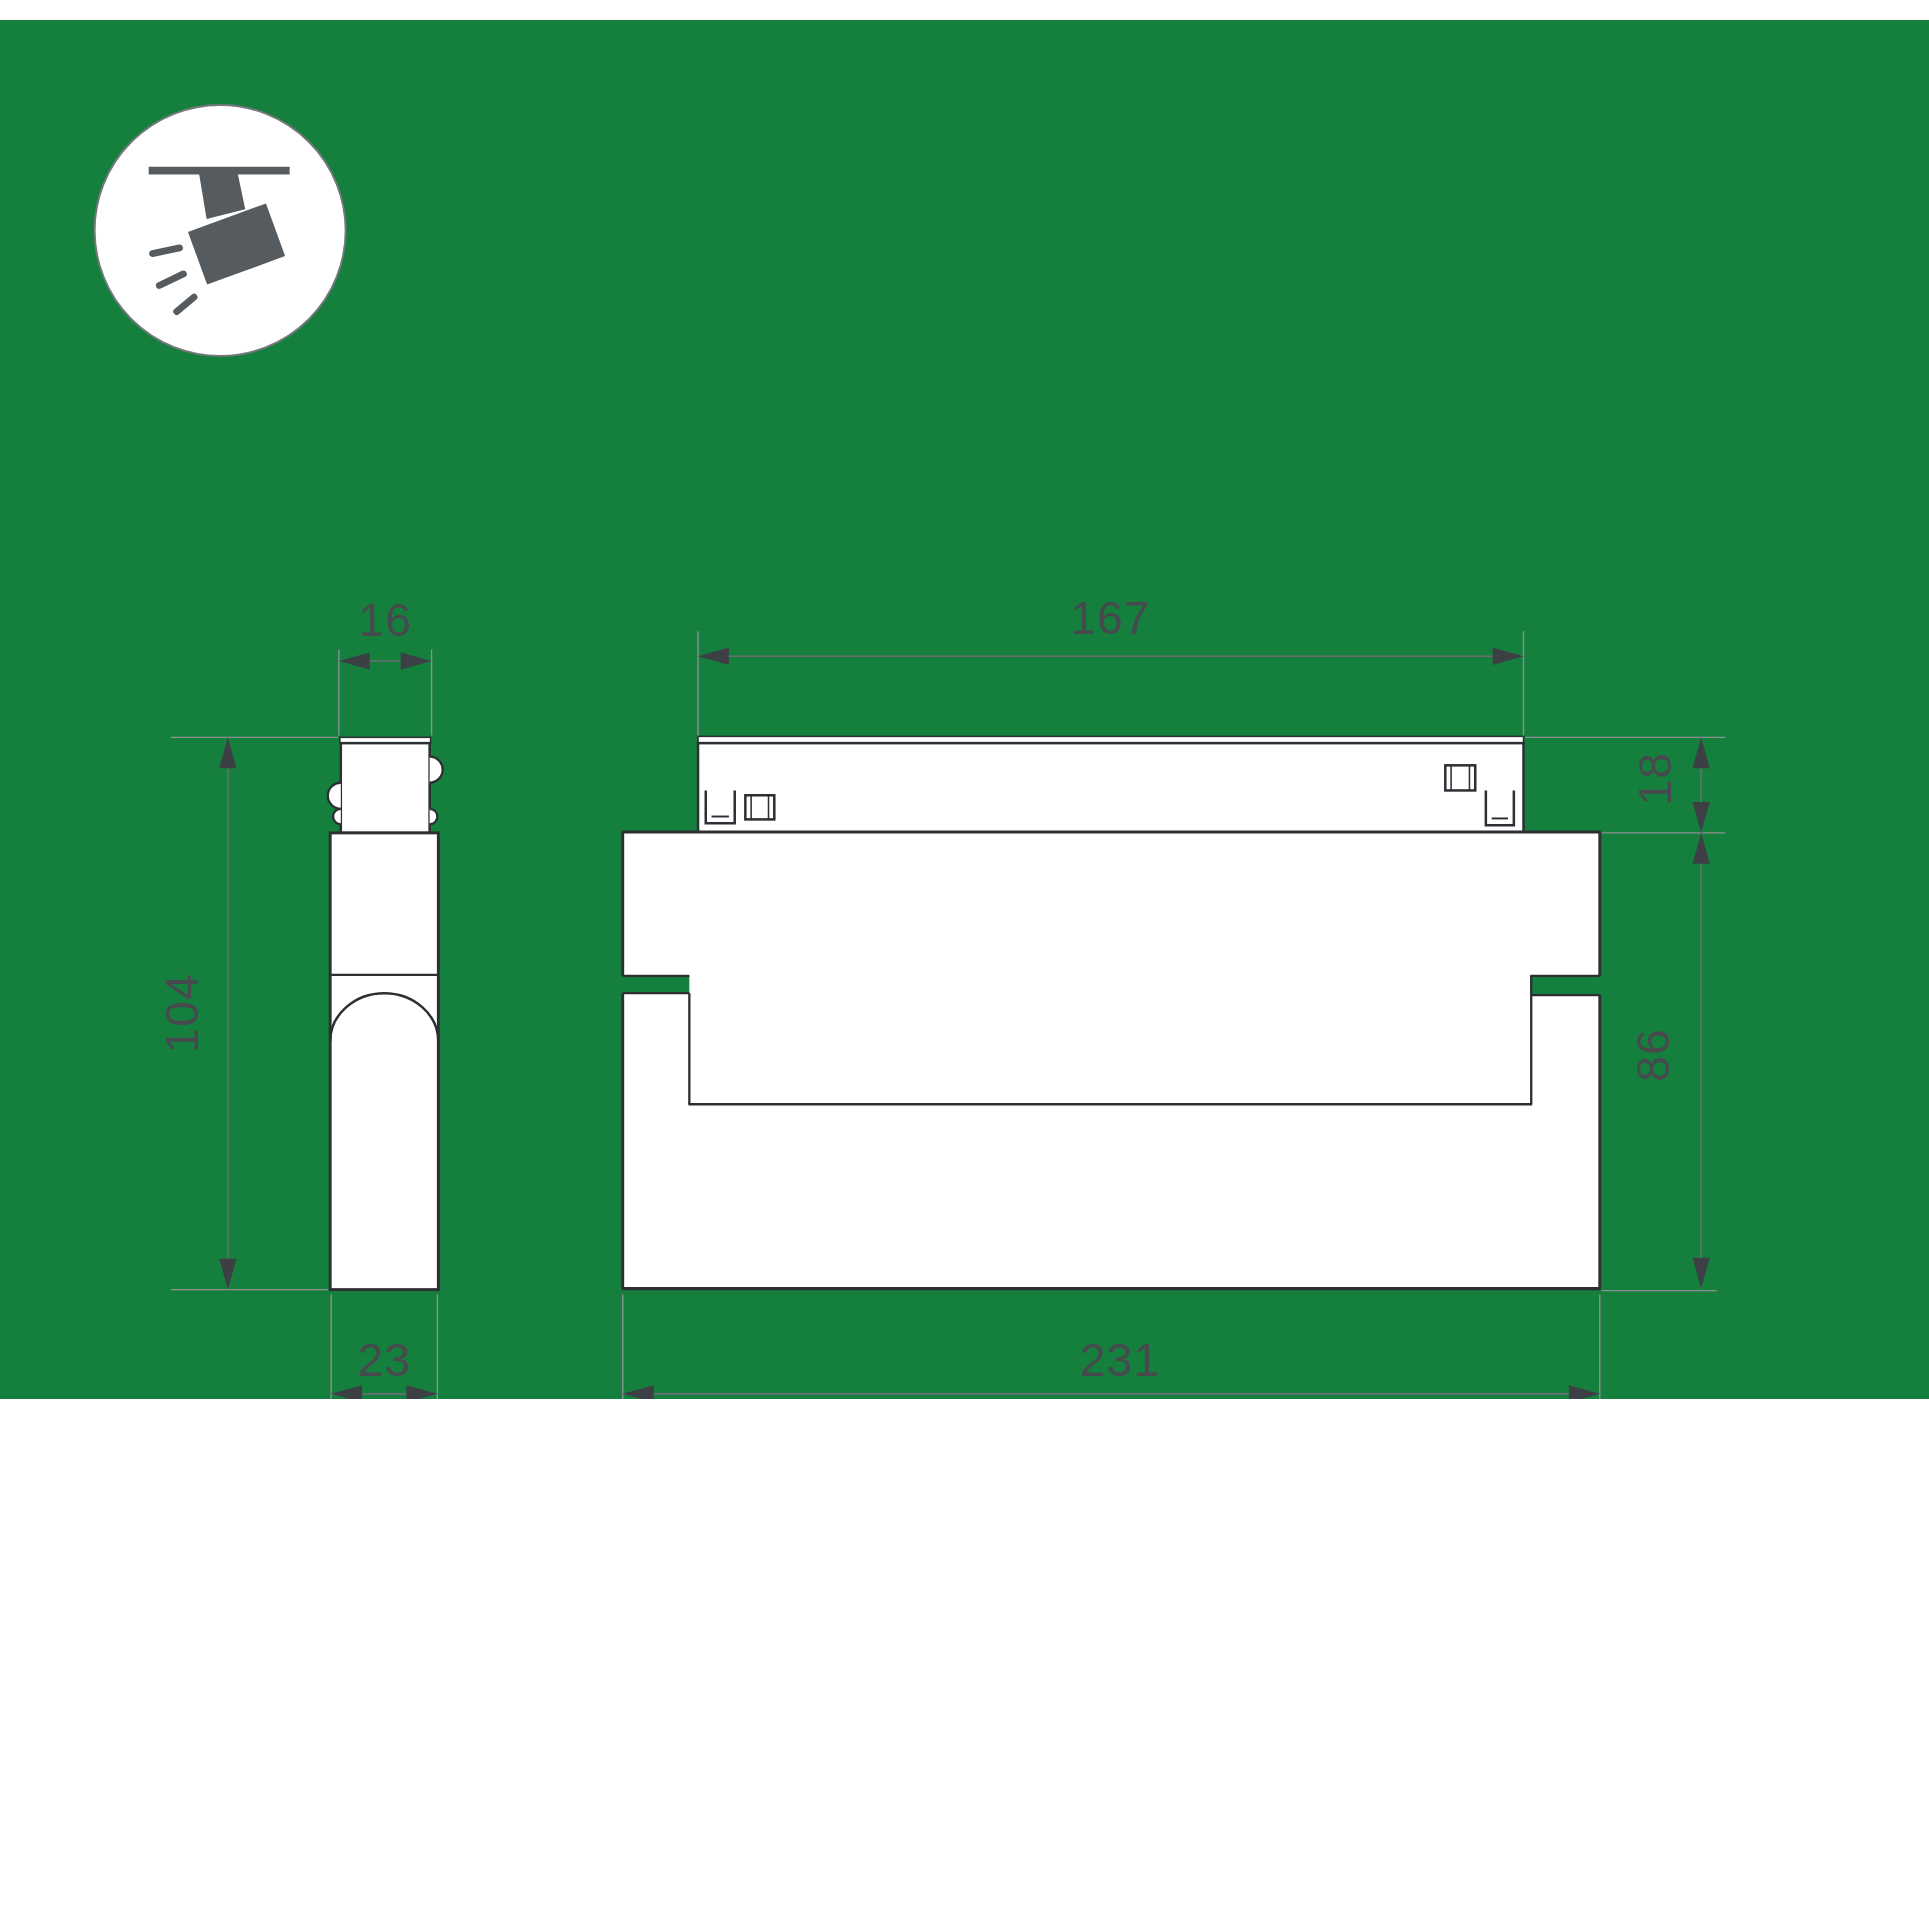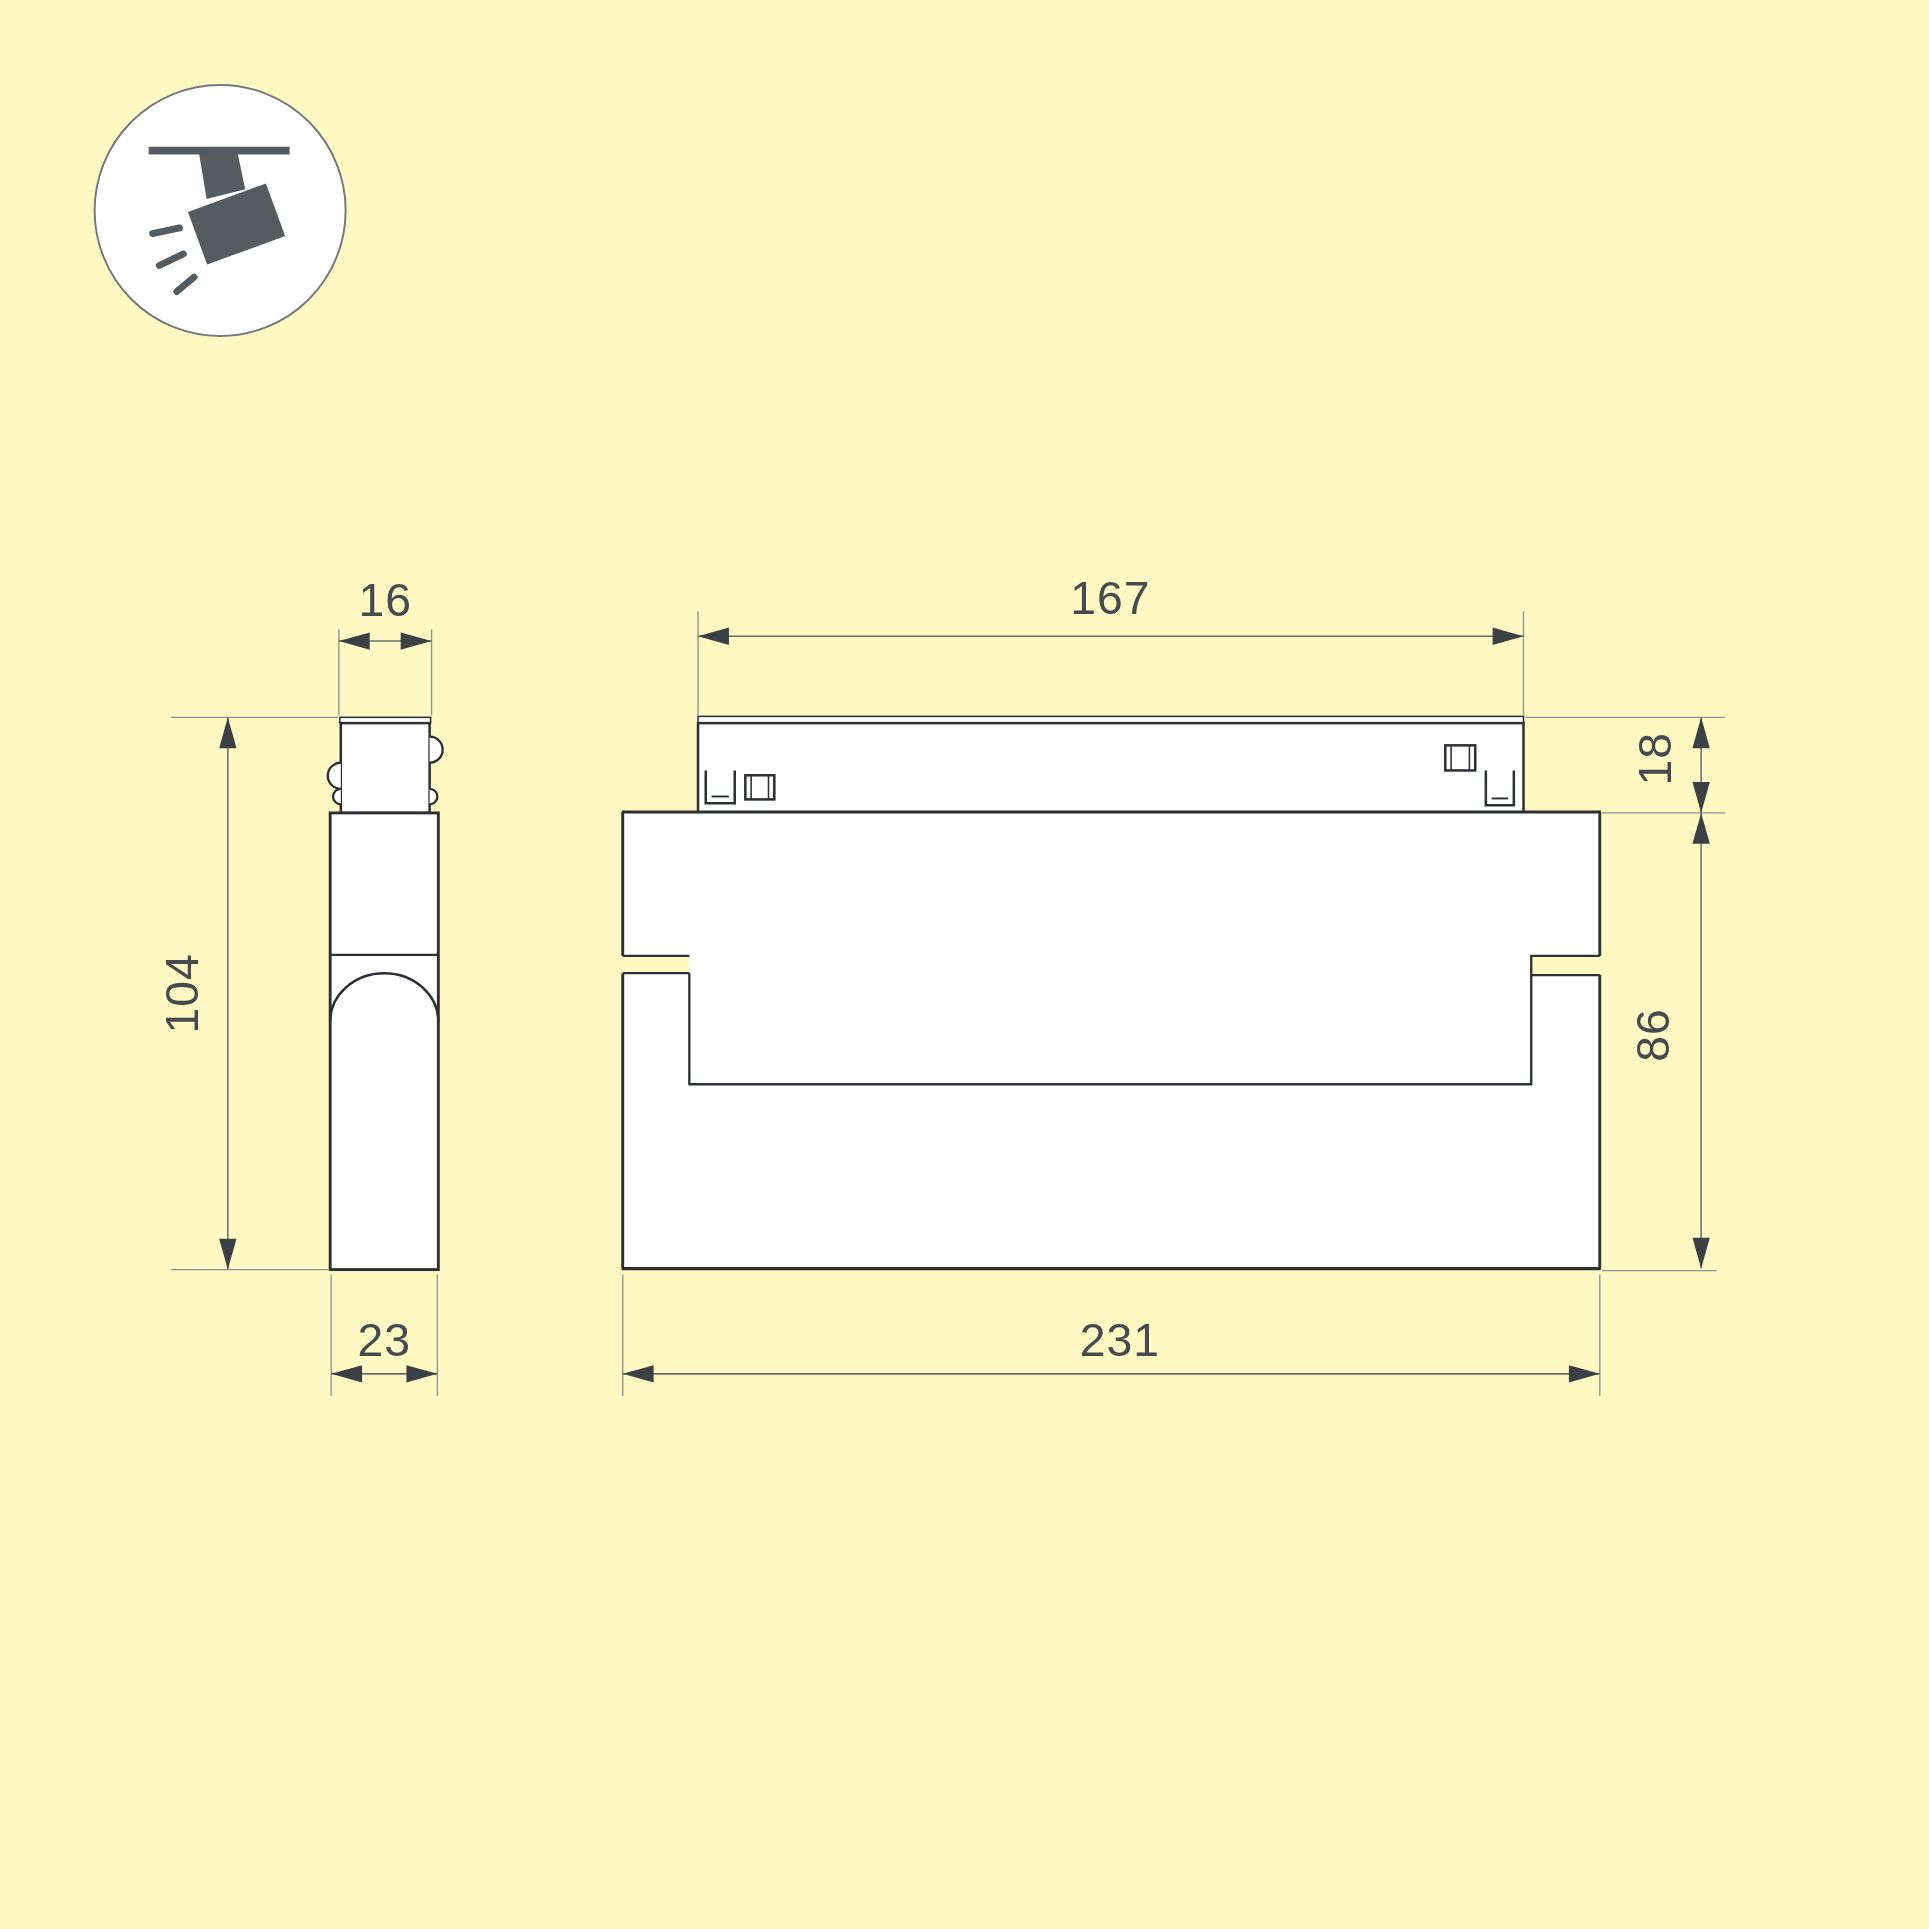"16" .canvas { background: #fef9c3 -> #15803d; height: 1929px -> 1379px; margin-top: none -> 20px }
